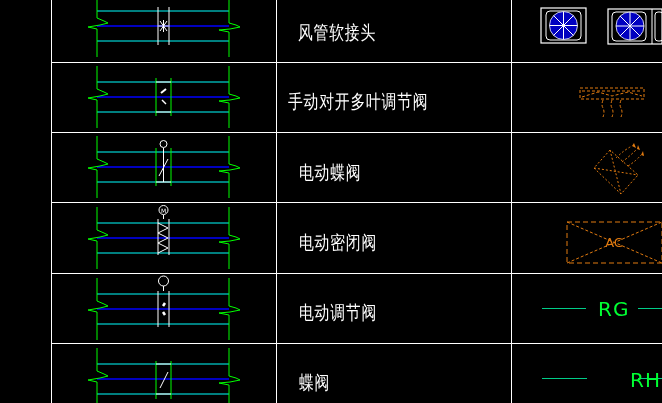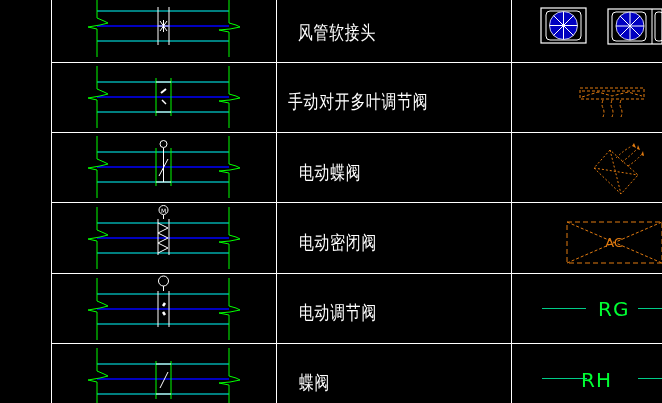"RH" div.code { left: 581px -> 630px }
